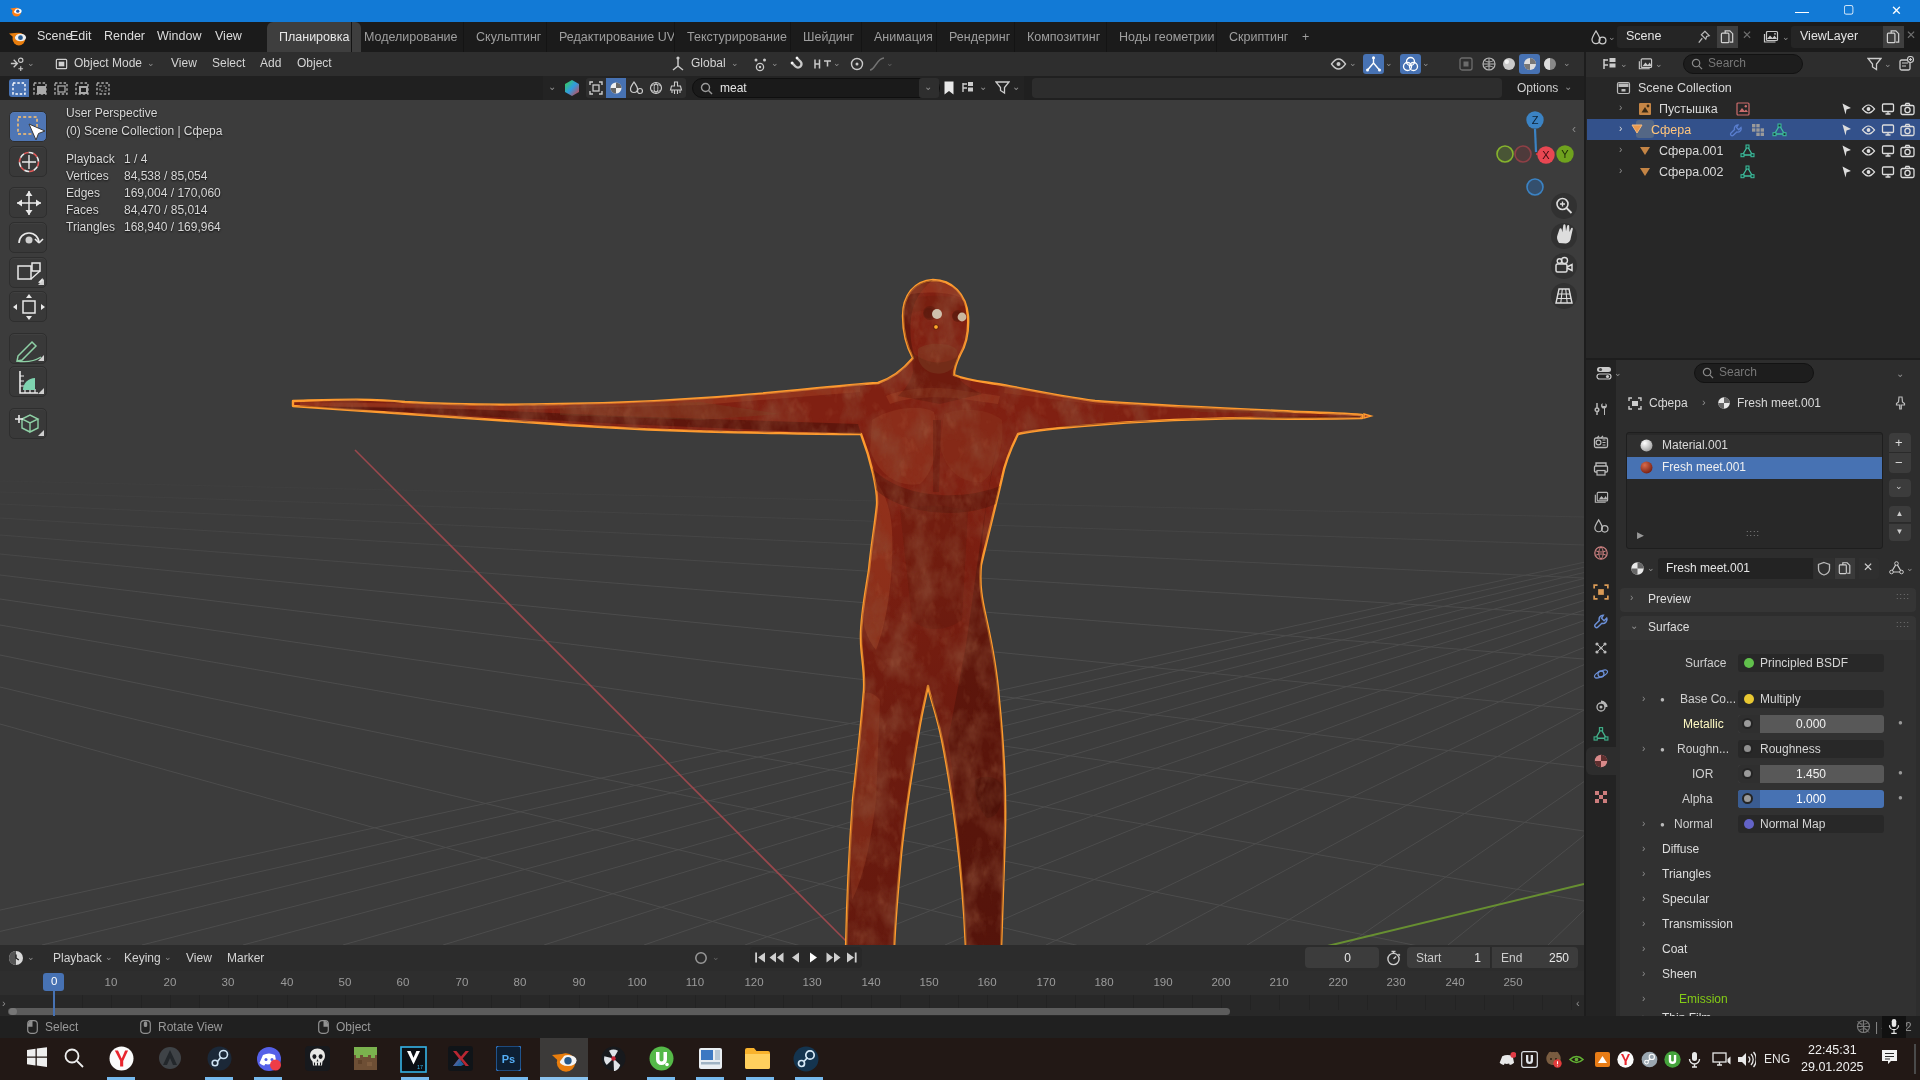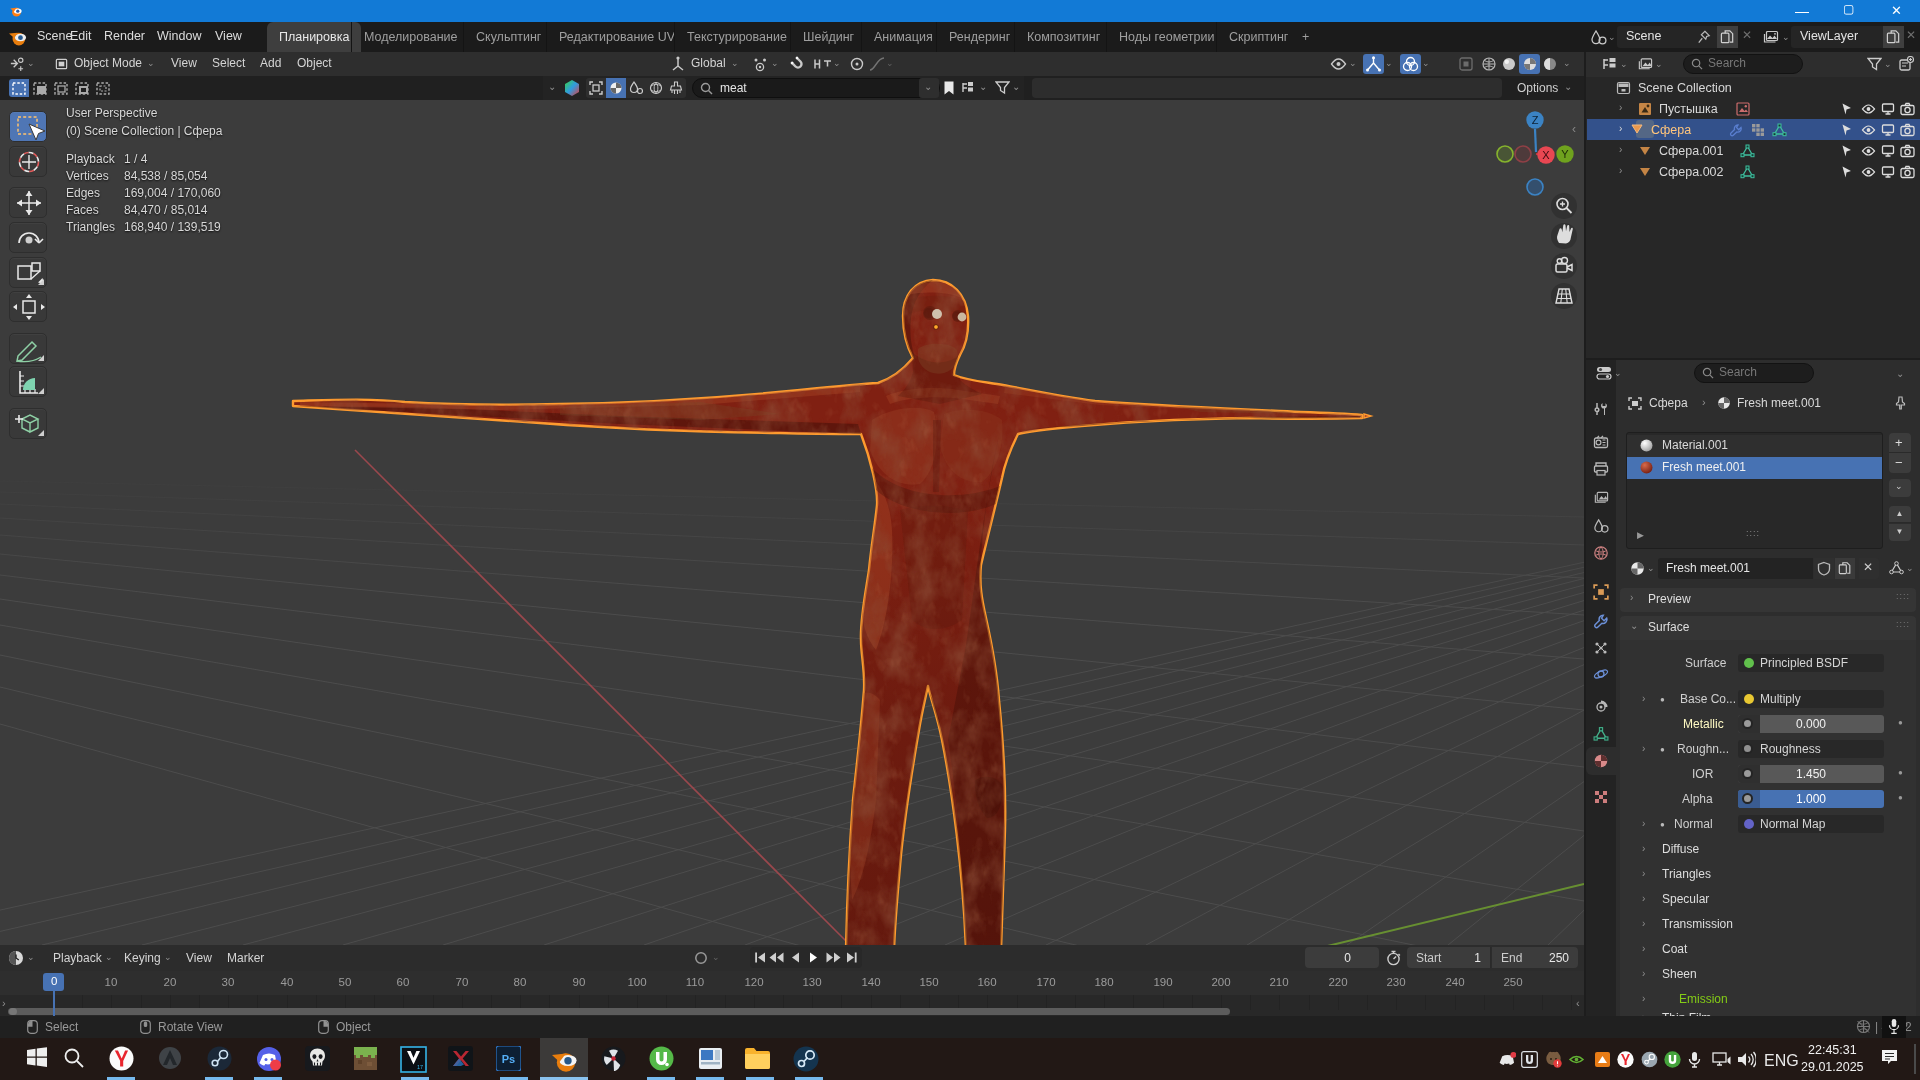"168,940 / 139,519" div { text: 139,519 -> 169,964 }
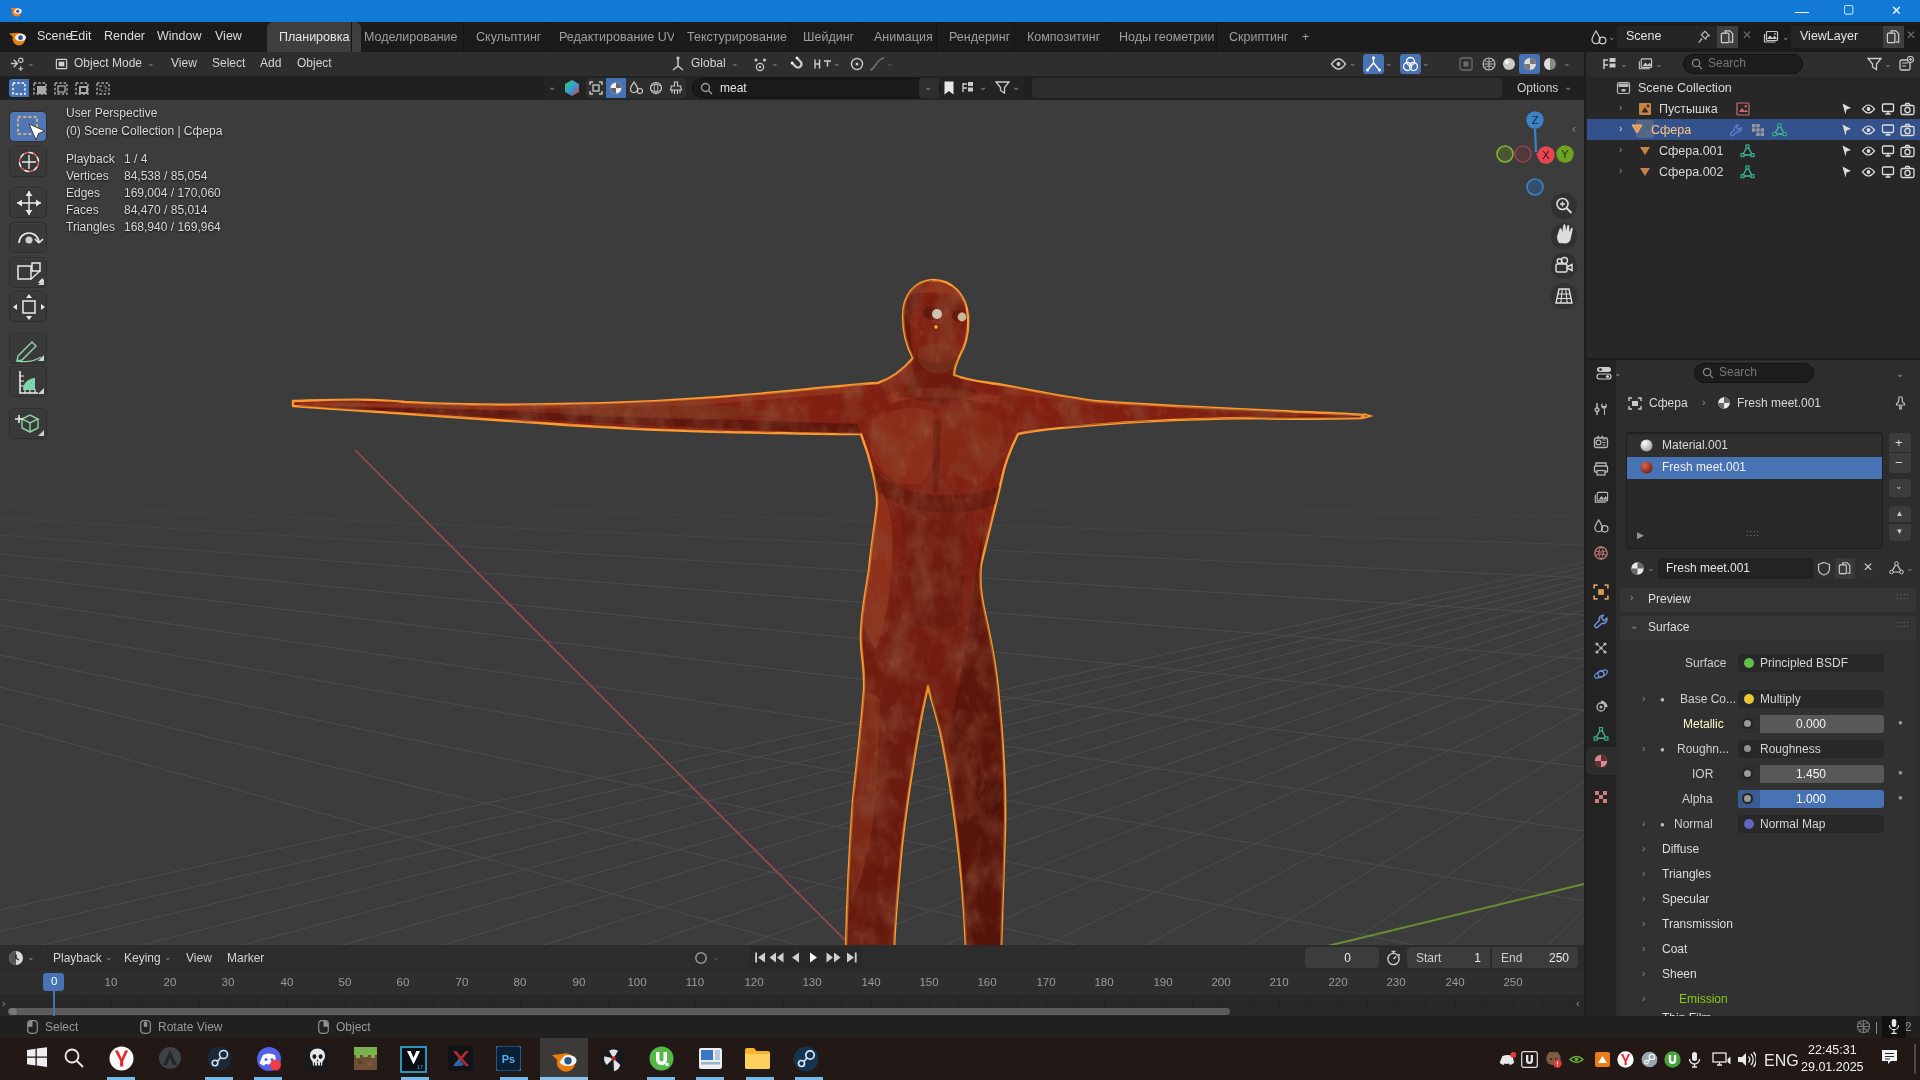"ENG" span { font-size: 16px -> 12px }
